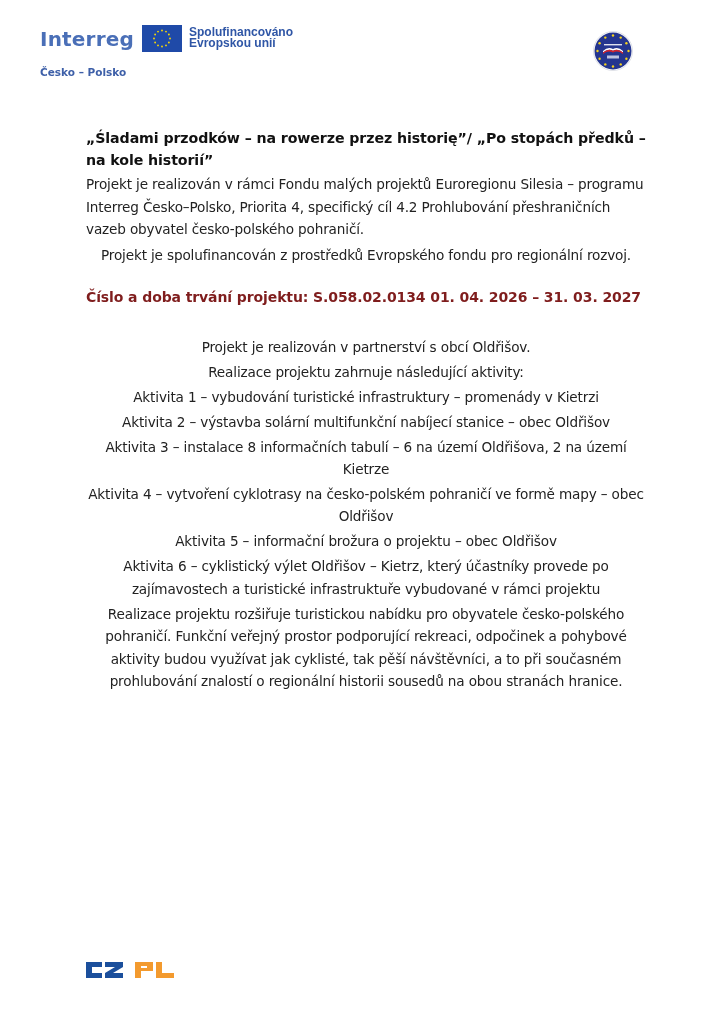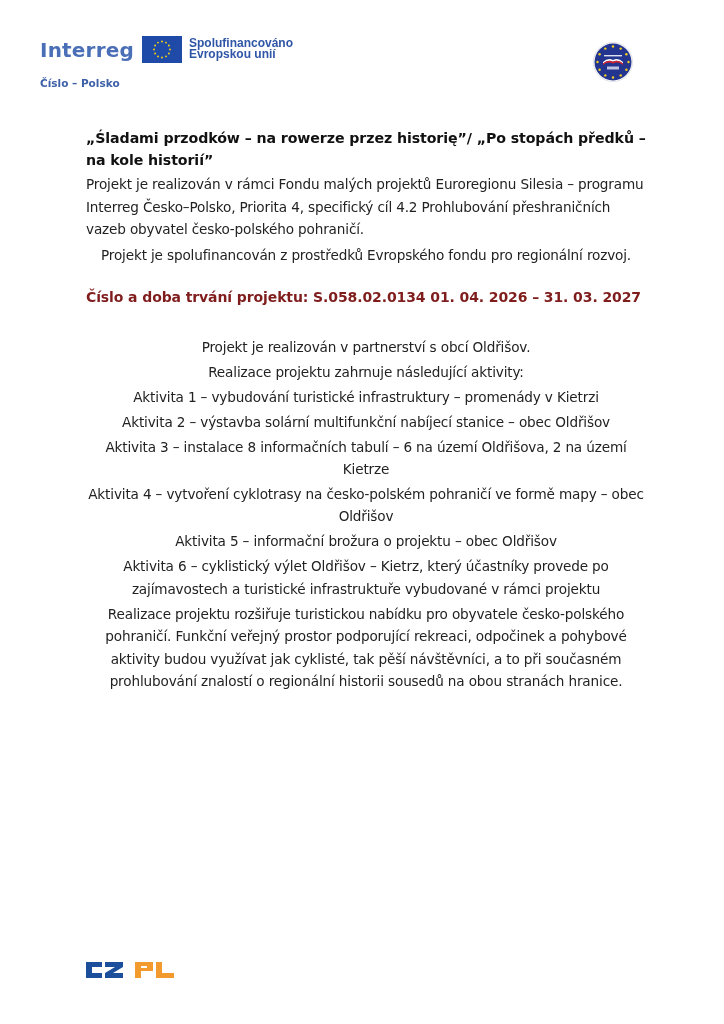"Interreg" .header { top: 11px -> 0 }
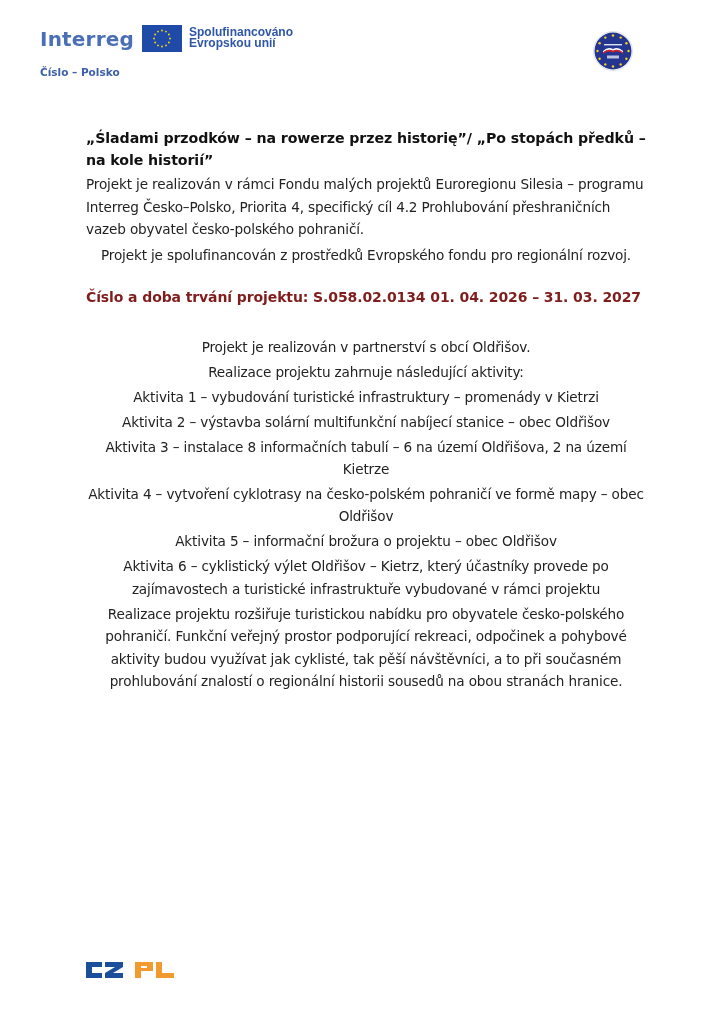"Číslo – Polsko" div.region-label { text: Číslo -> Česko }
